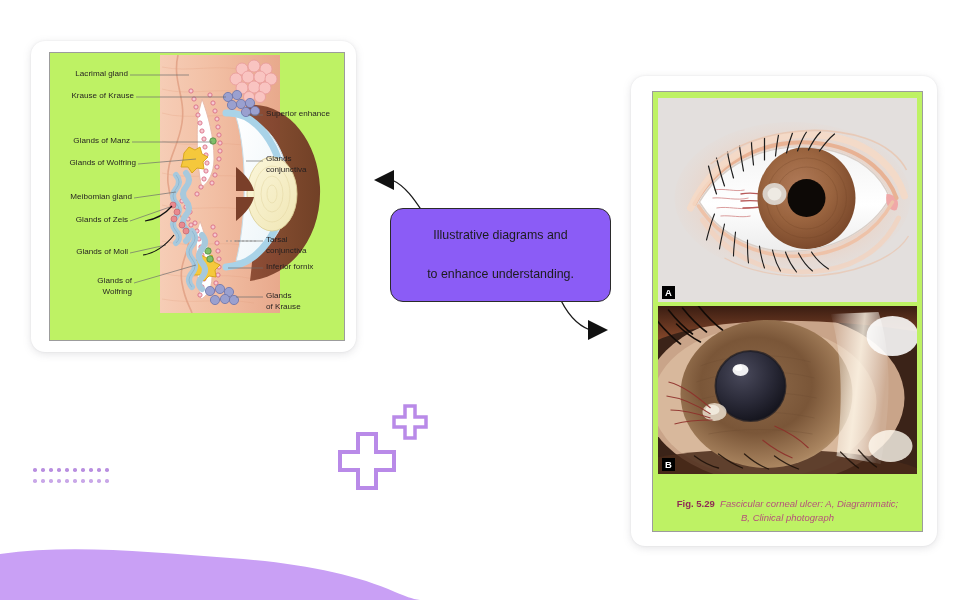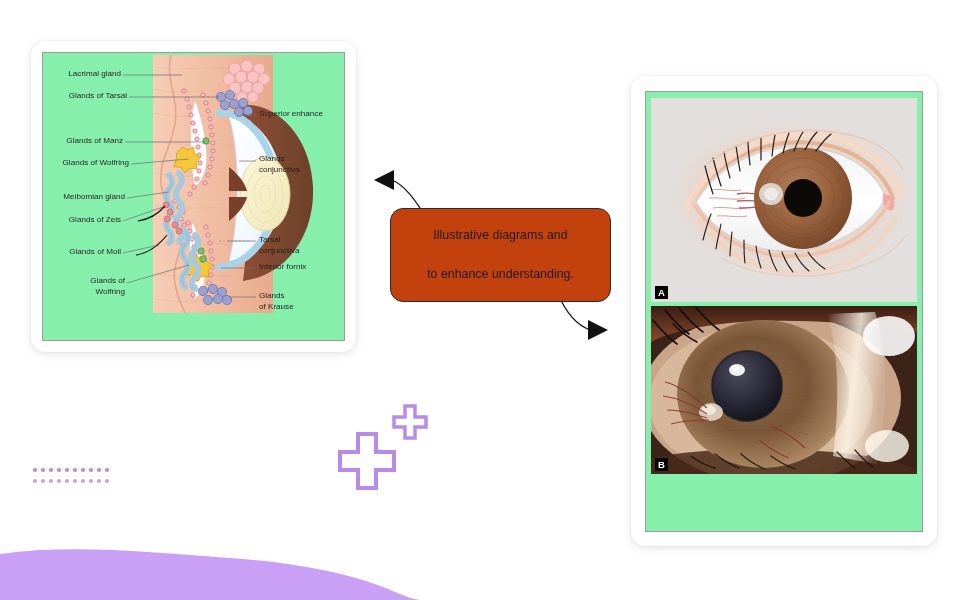"Lacrimal gland" .card-inner { background: #86efac -> #bef264; margin-left: none -> 7px }
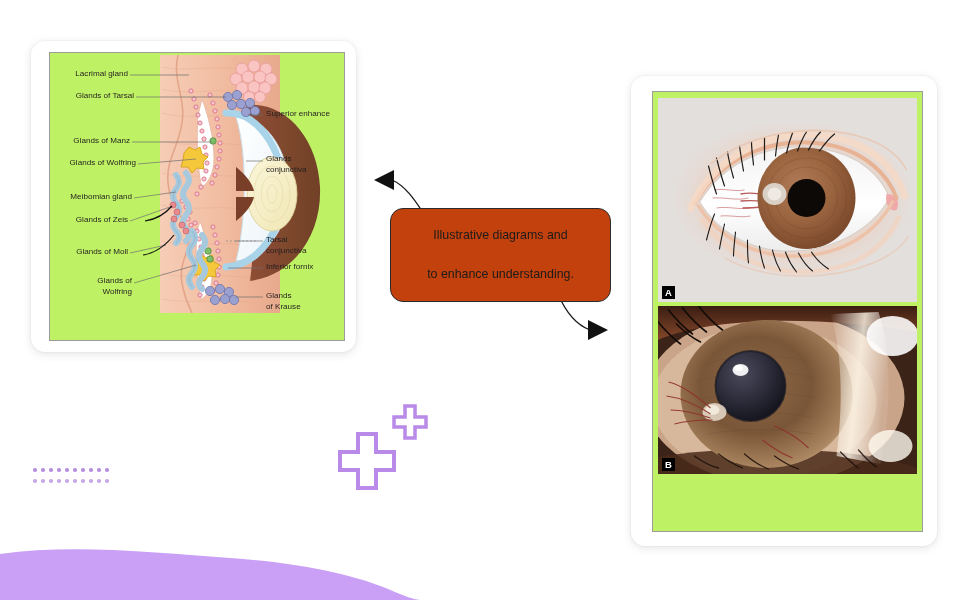"Glands of Tarsal" div.lbl { text: Glands of Tarsal -> Krause of Krause }
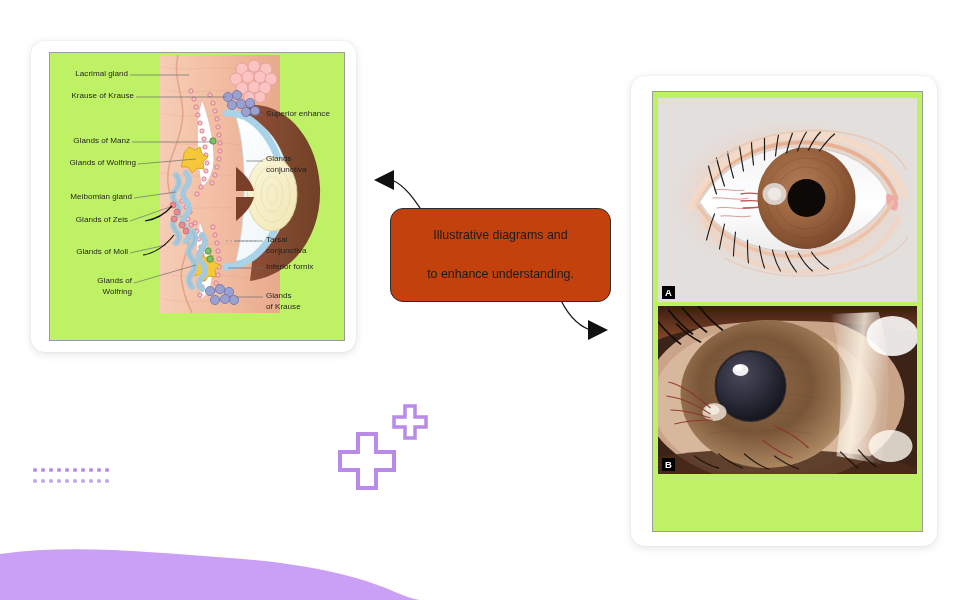"Illustrative diagrams and" #callout { background: #c2410c -> #8b5cf6 }
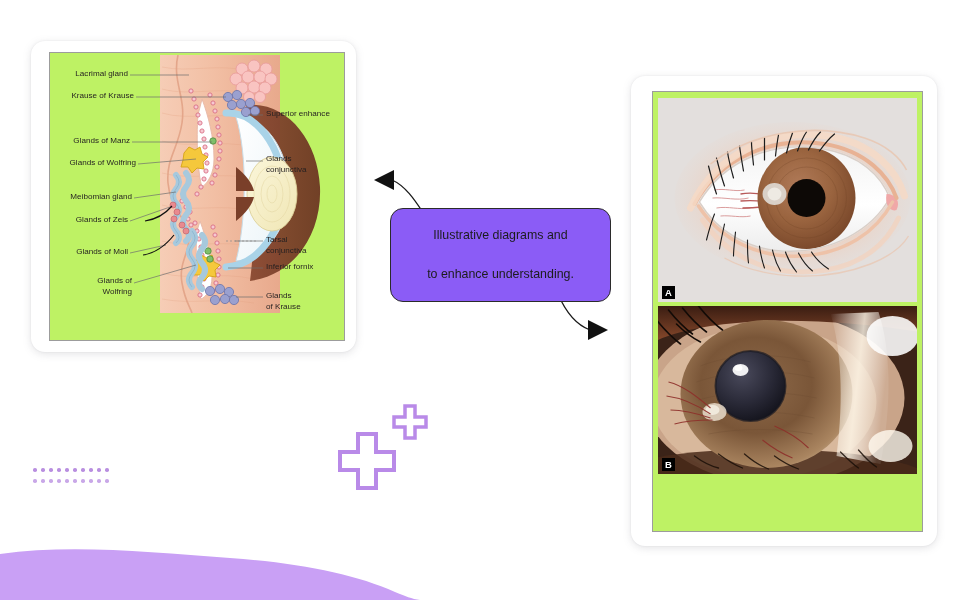"Fig. 5.29 Fascicular corneal ulcer:" div.fig-caption { html: none -> <div> <span>Fig. 5.29</span><span>&nbsp;&nbsp;</span><span>Fascicular corneal ulcer: A, Diagrammatic;</span><br> <span>B, Clinical photograph</span> </div> }
